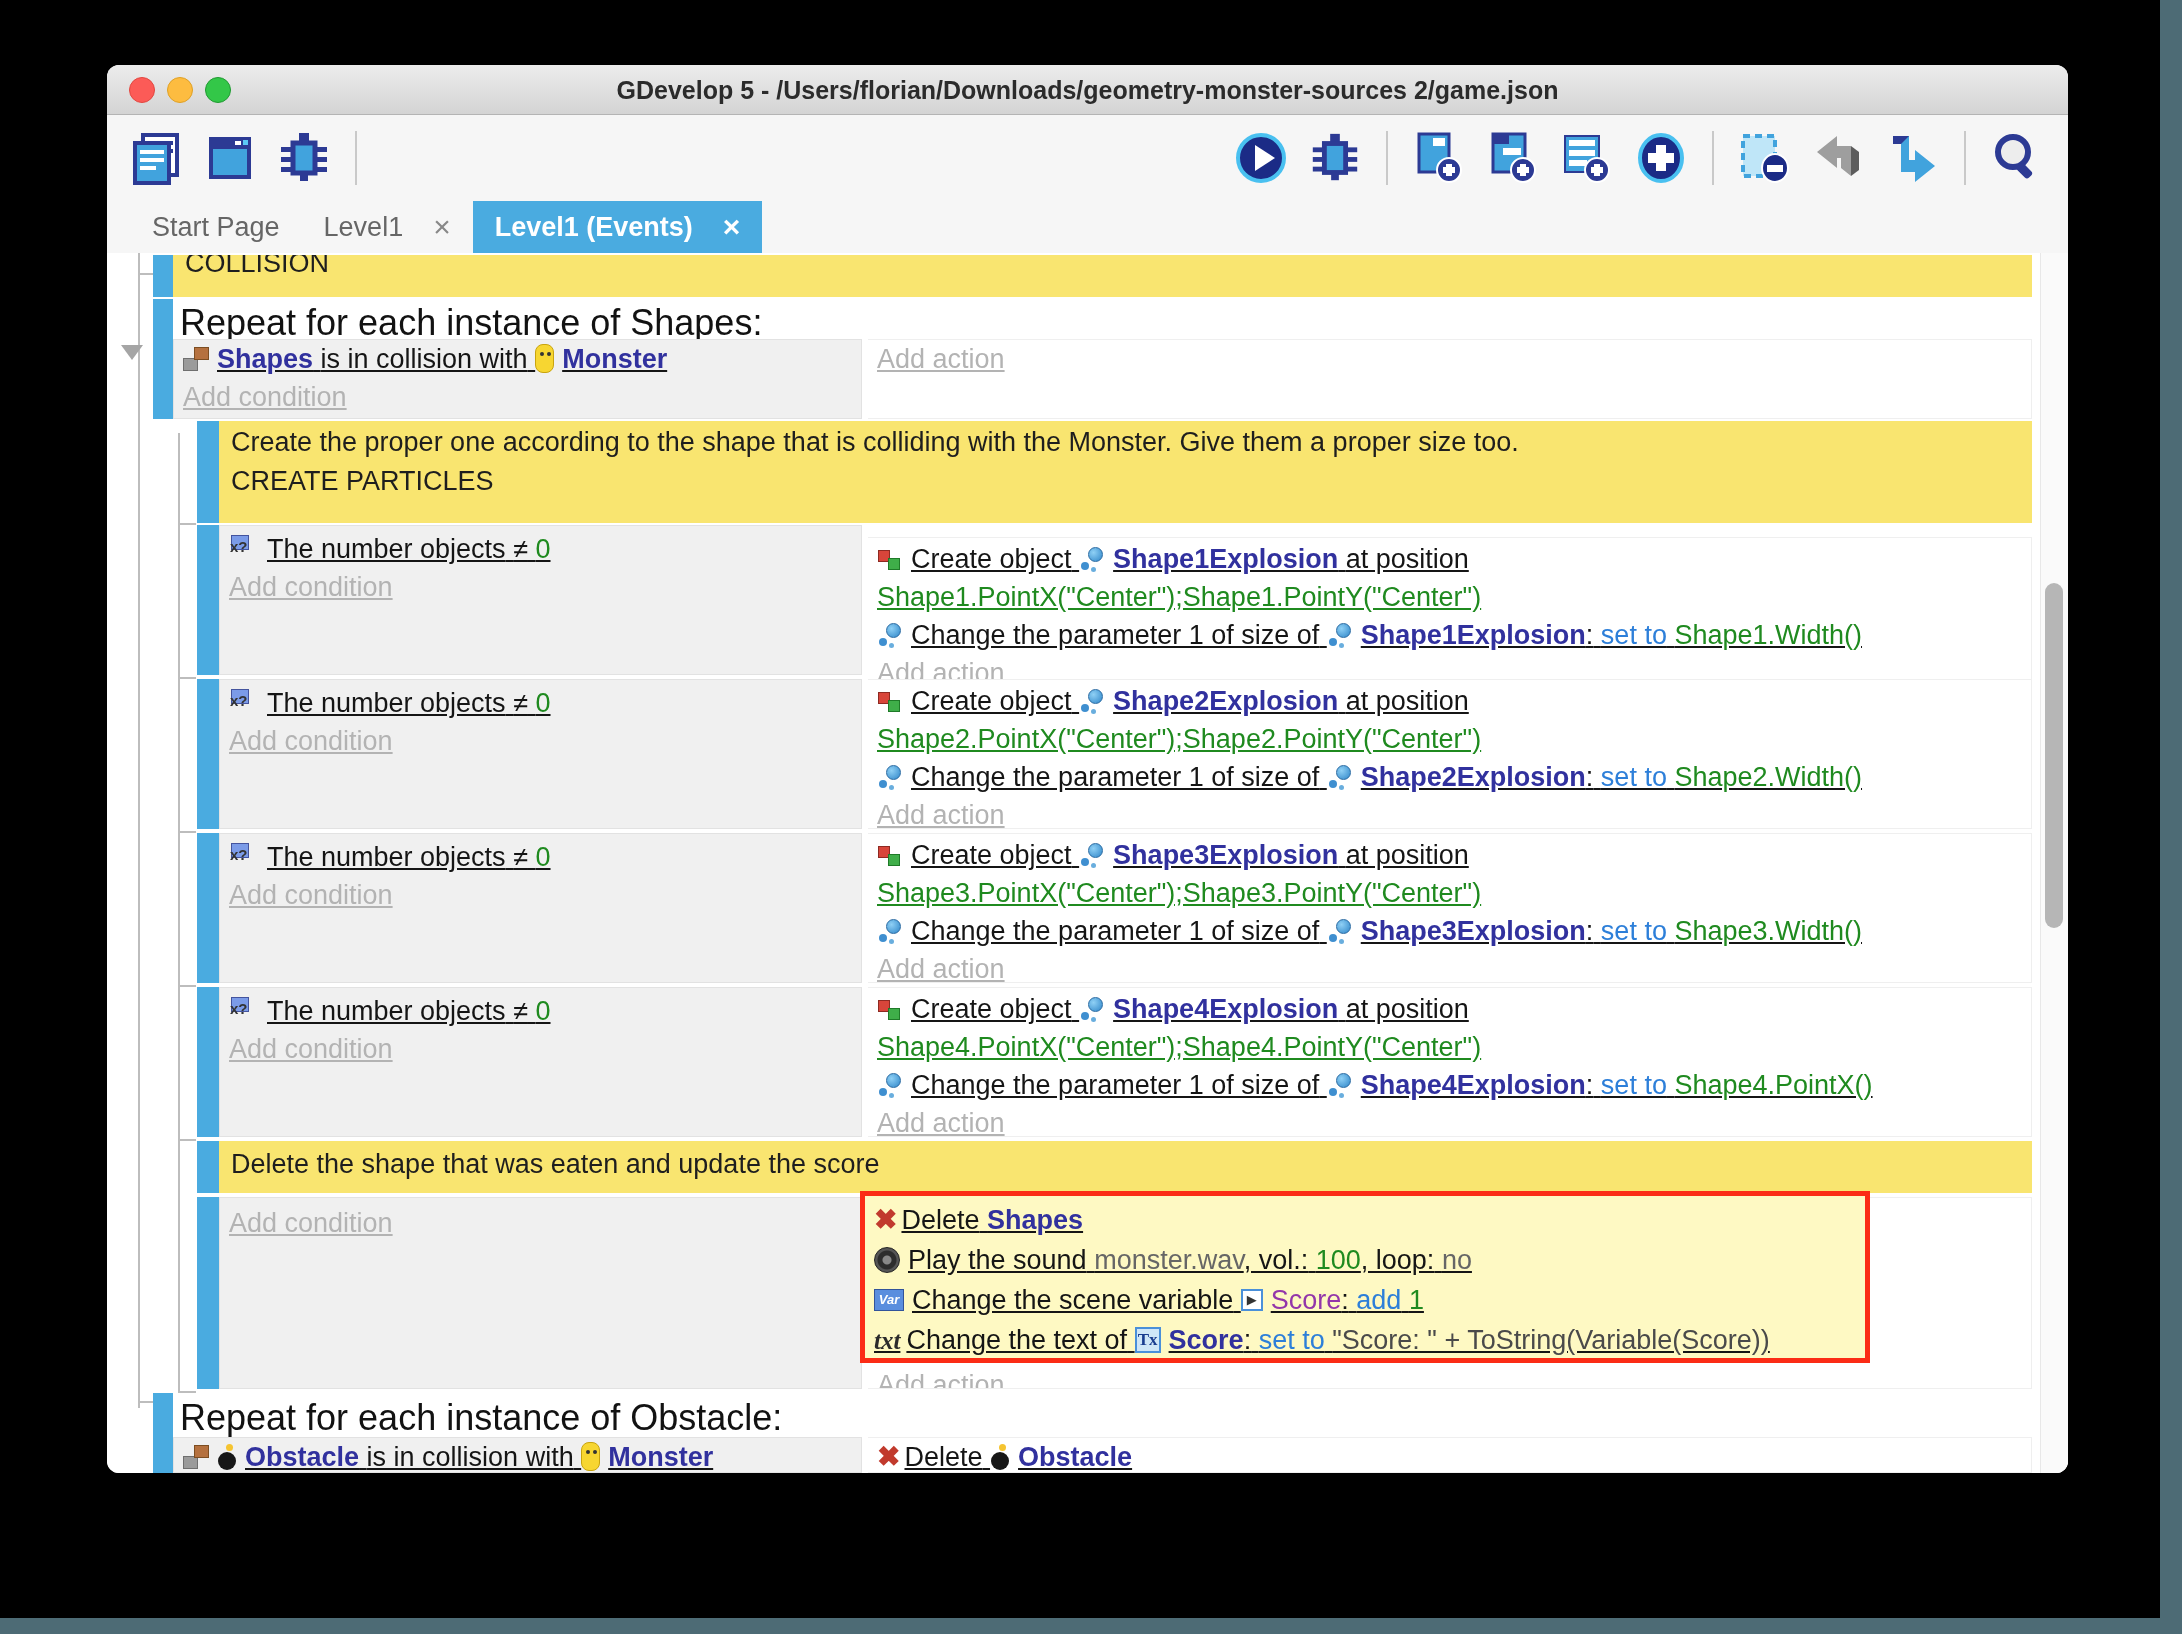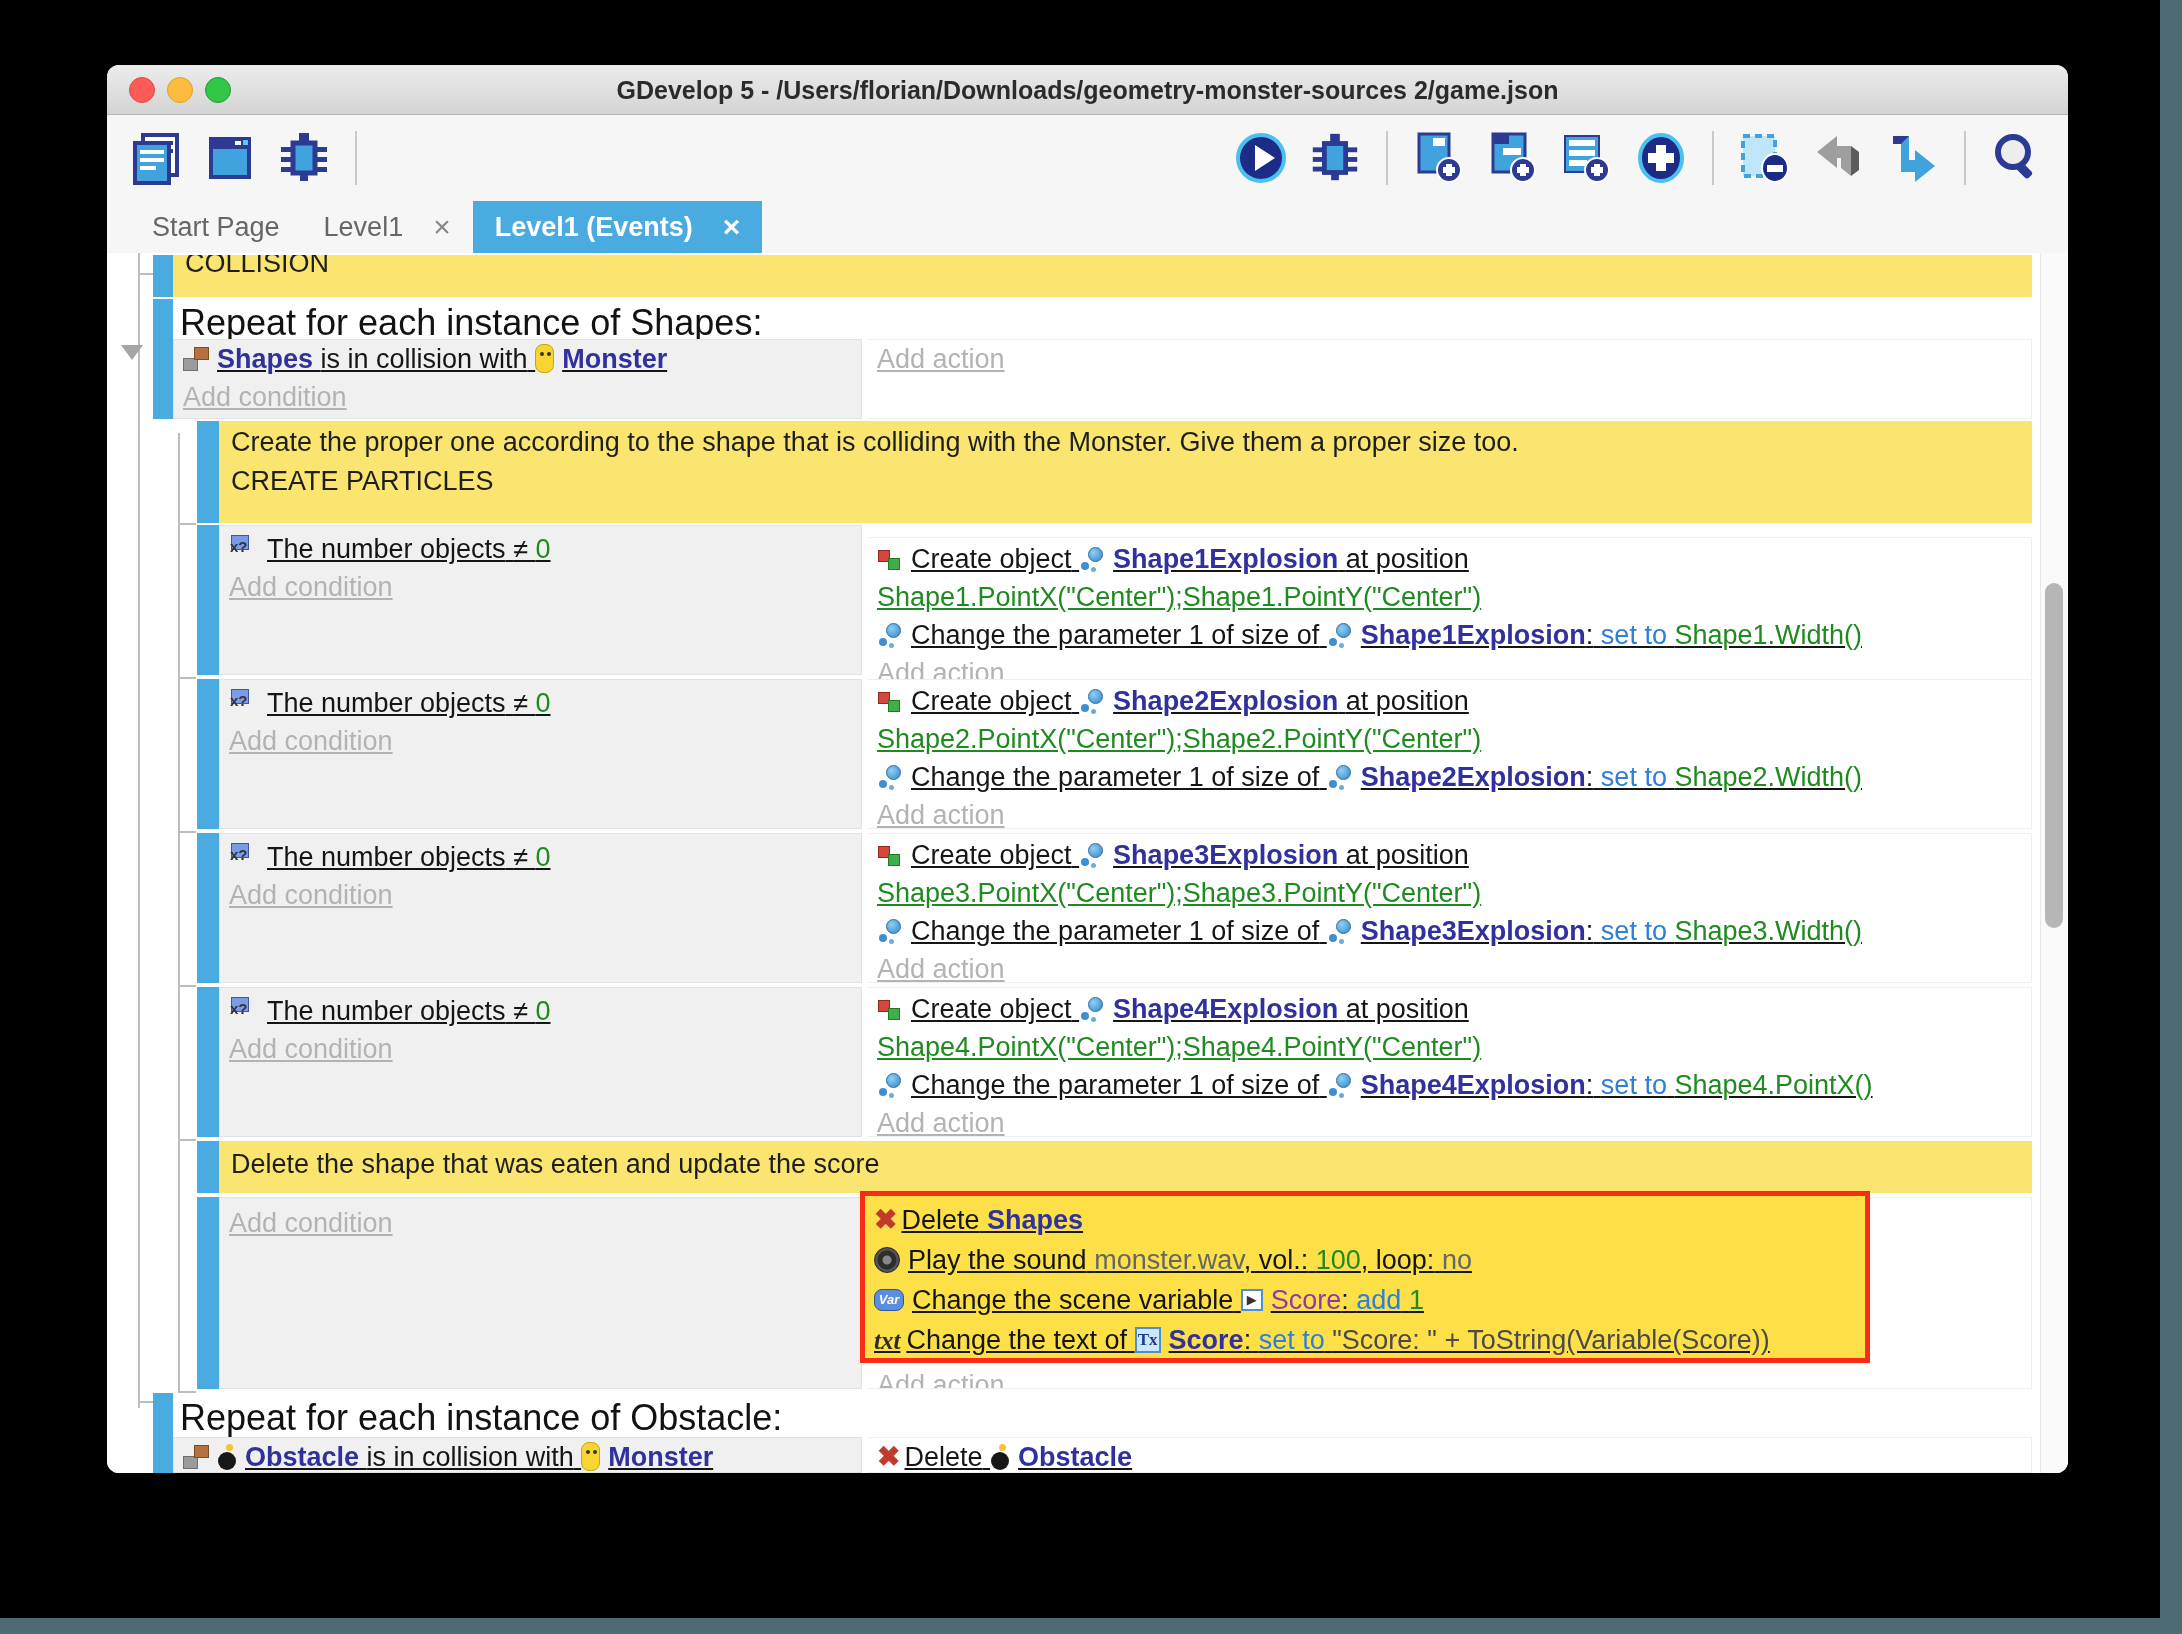"✖ Delete Shapes" .selbox { background: #fde047 -> #fef9c3 }
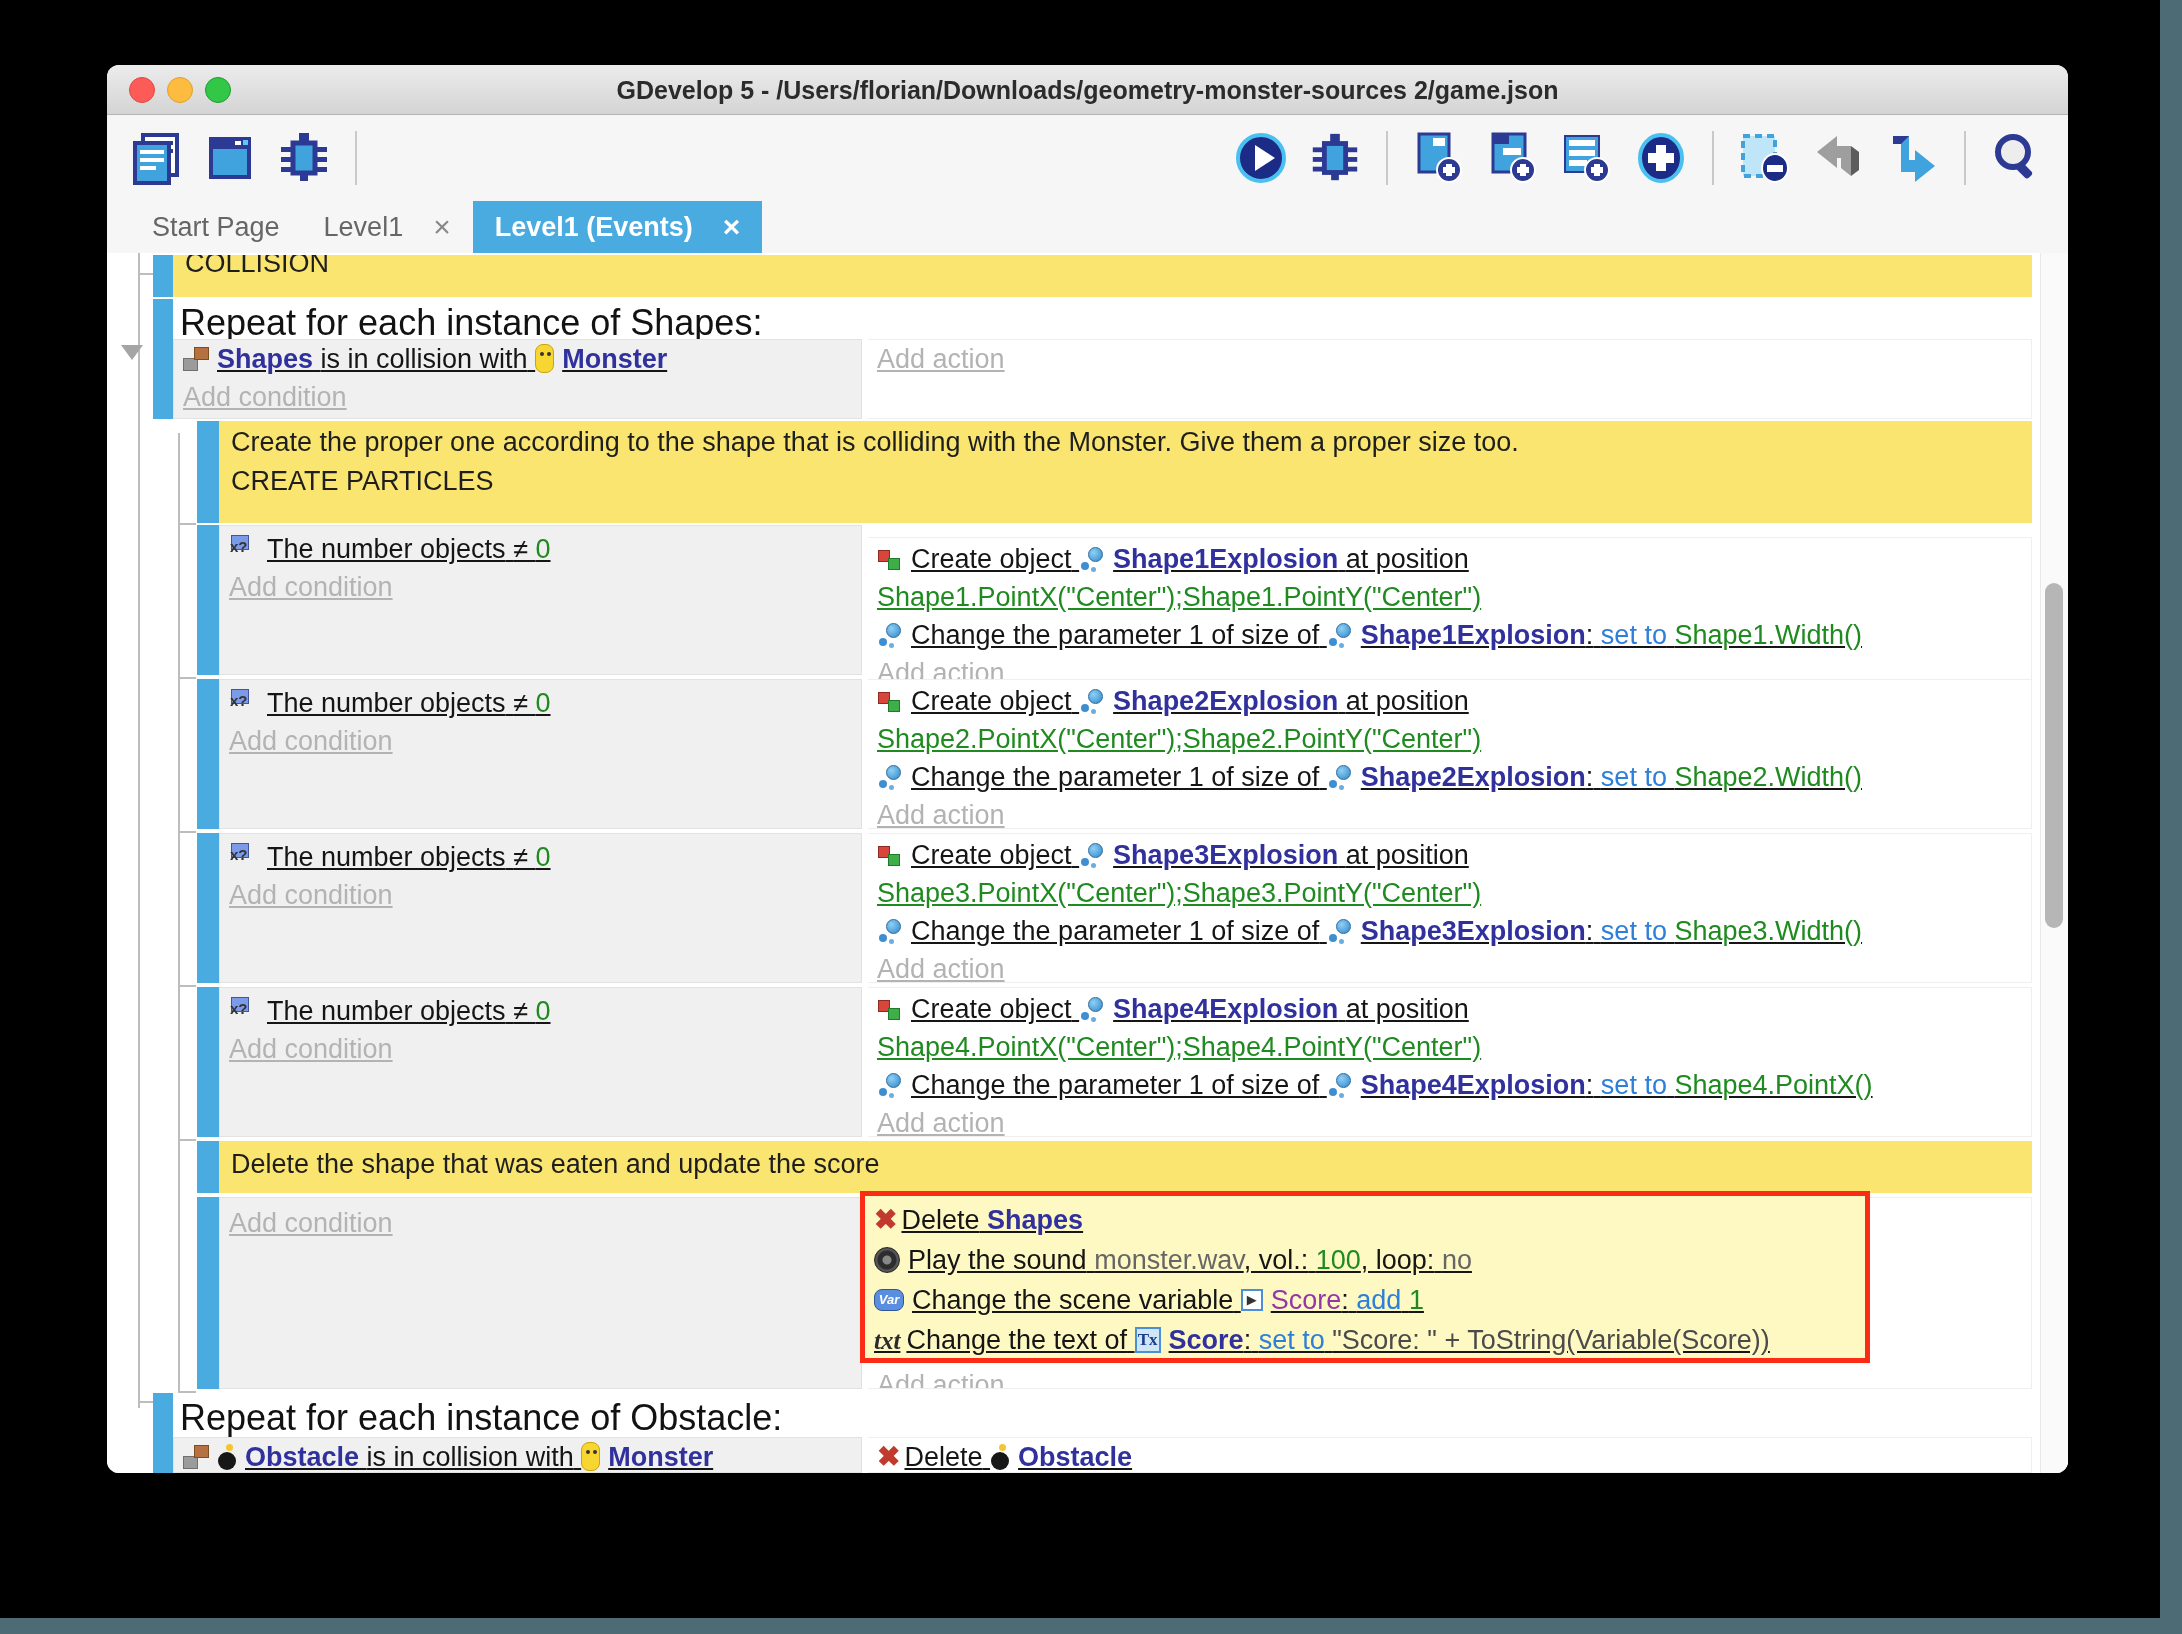"Var" .mi-var { border-radius: 8px -> 0 }
